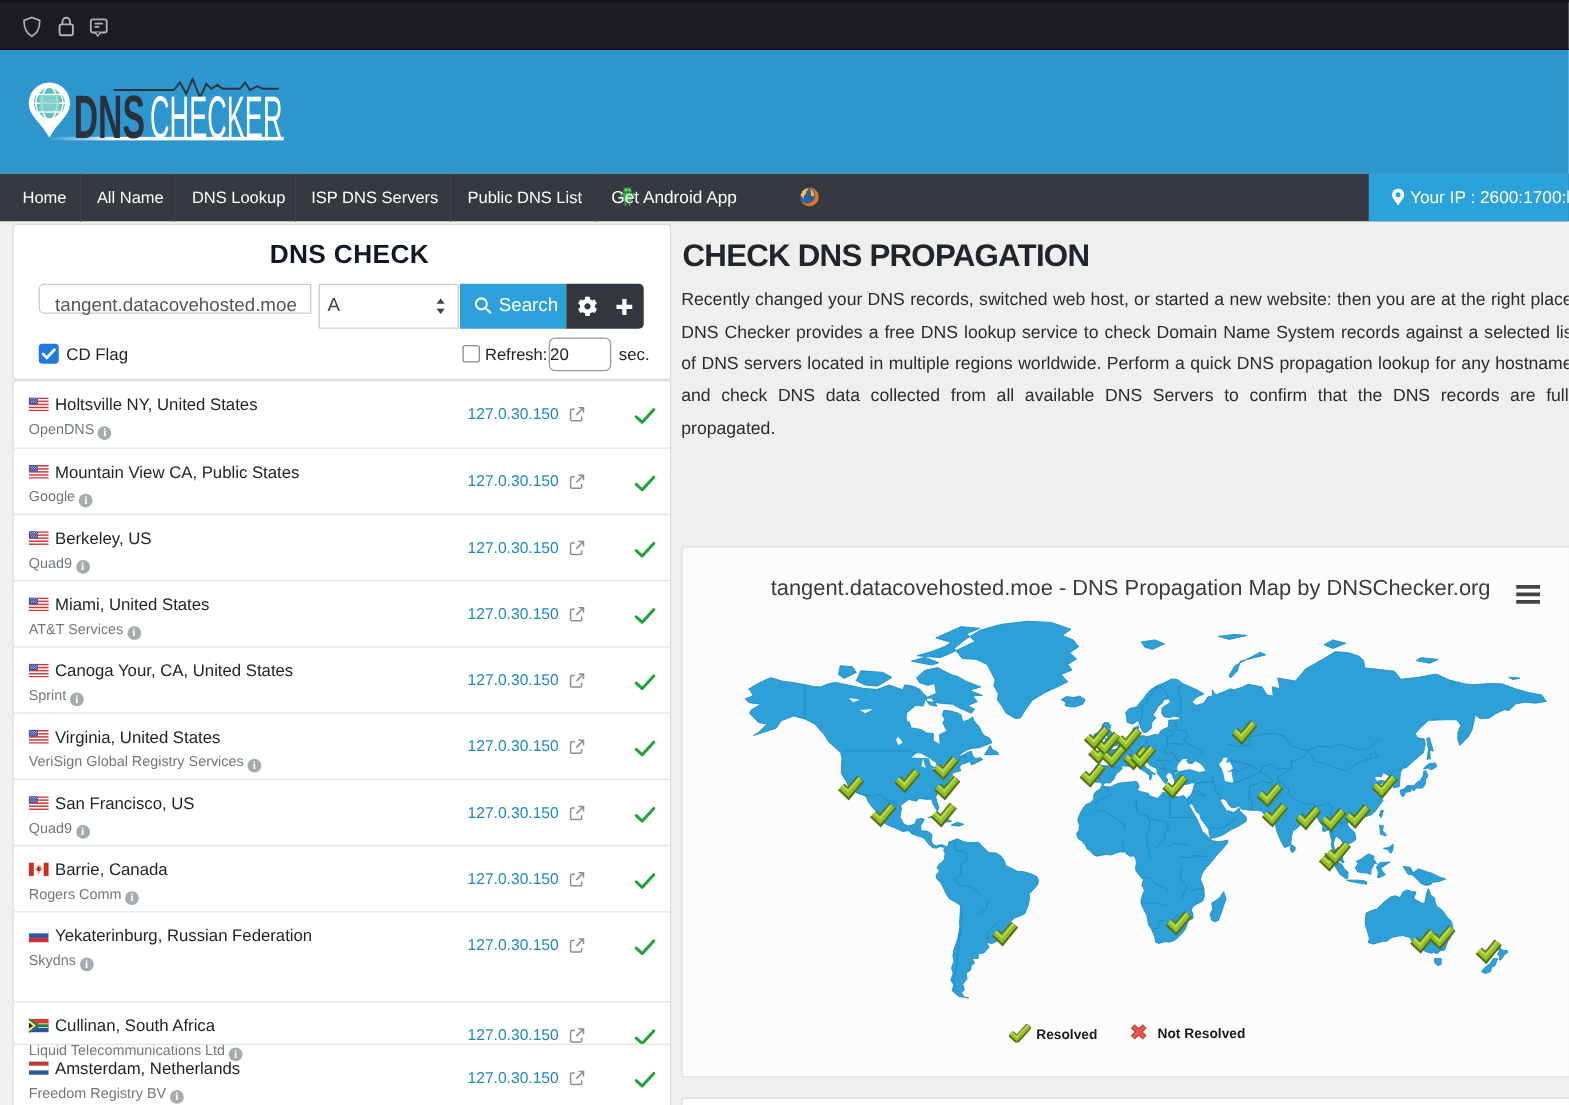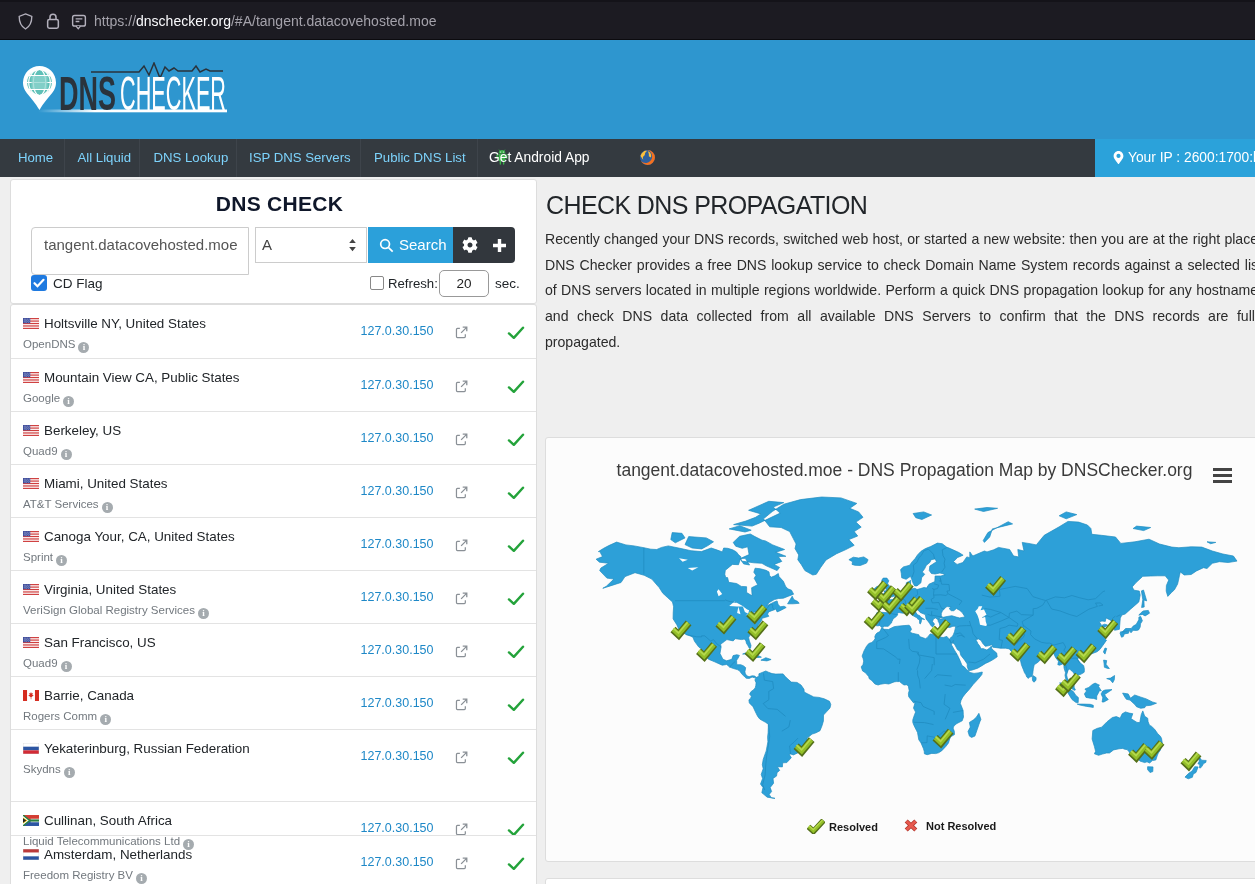"https://dnschecker.org/#A/tangent.dataco" div { html: <div>https://<b>dnschecker.org</b>/#A/tangent.datacovehosted.moe</div> -> none }
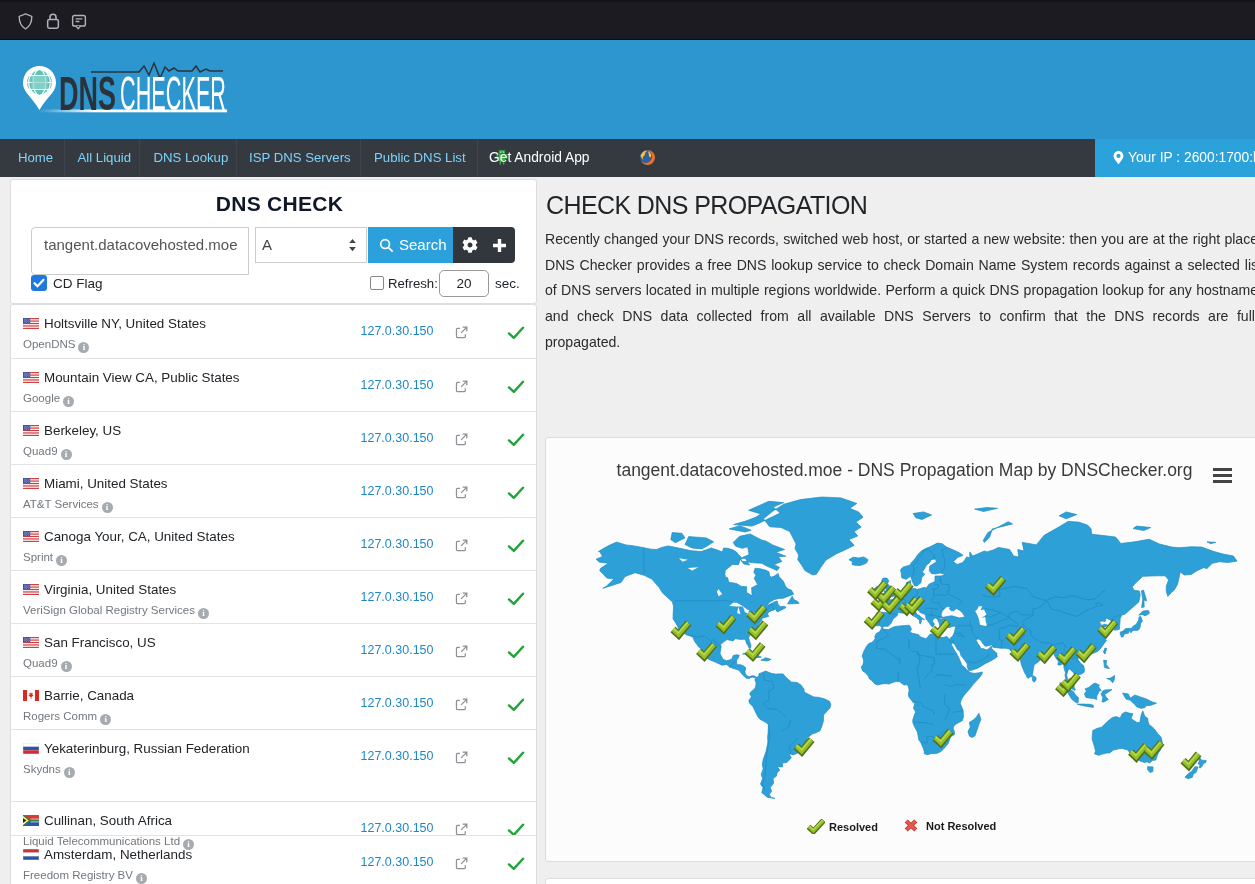"Home" .nitem { color: #7dd3fc -> #ffffff }
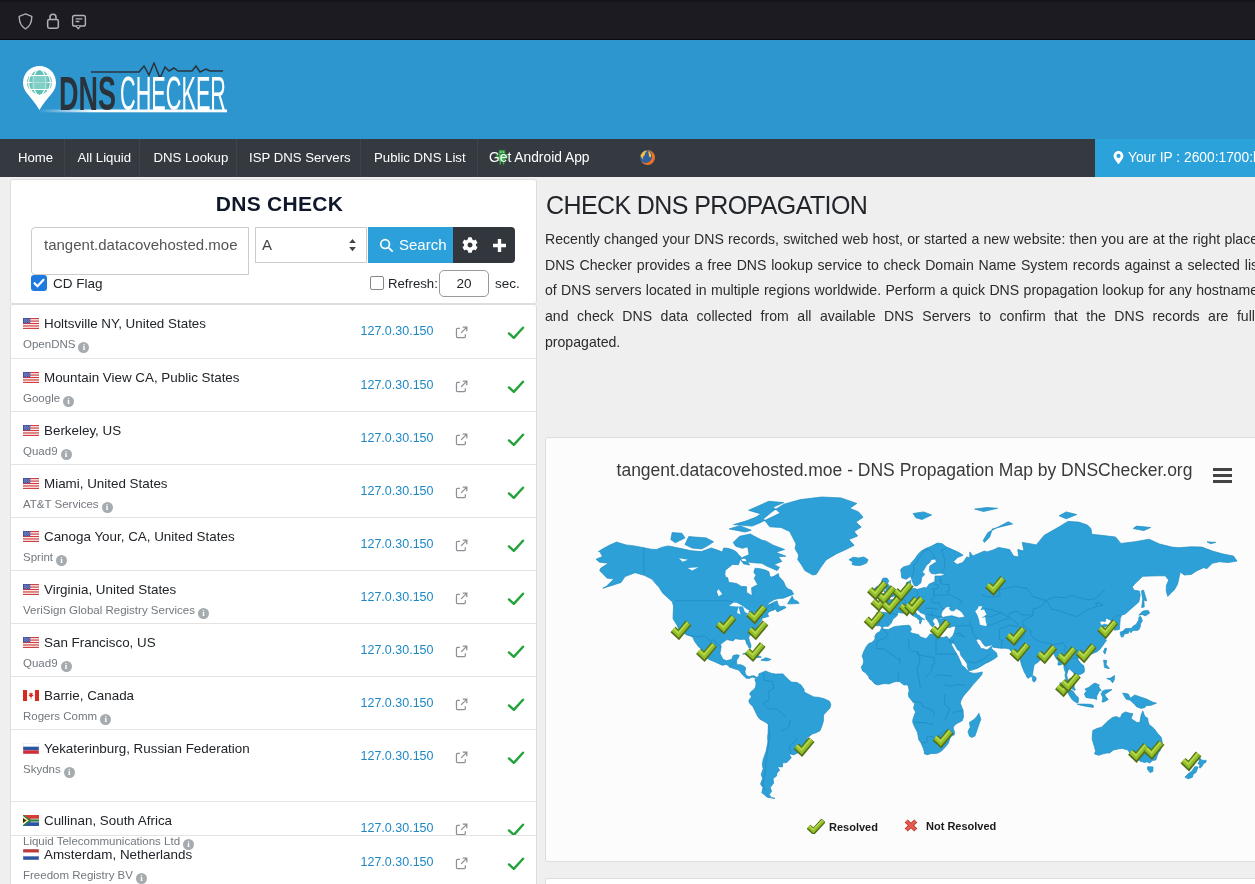"All Liquid" div.nitem { text: Liquid -> Name }
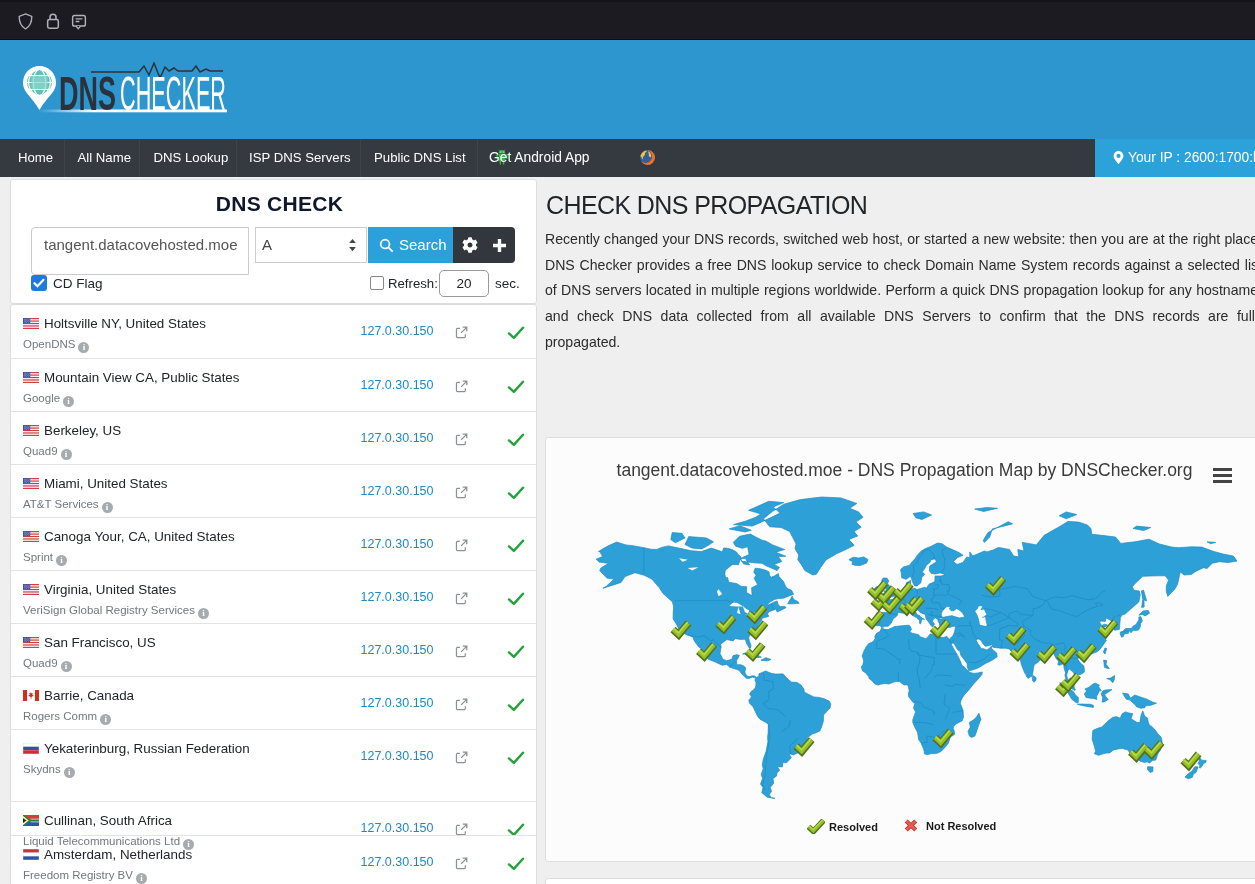"CHECK DNS PROPAGATION" #h1 { font-weight: normal -> bold }
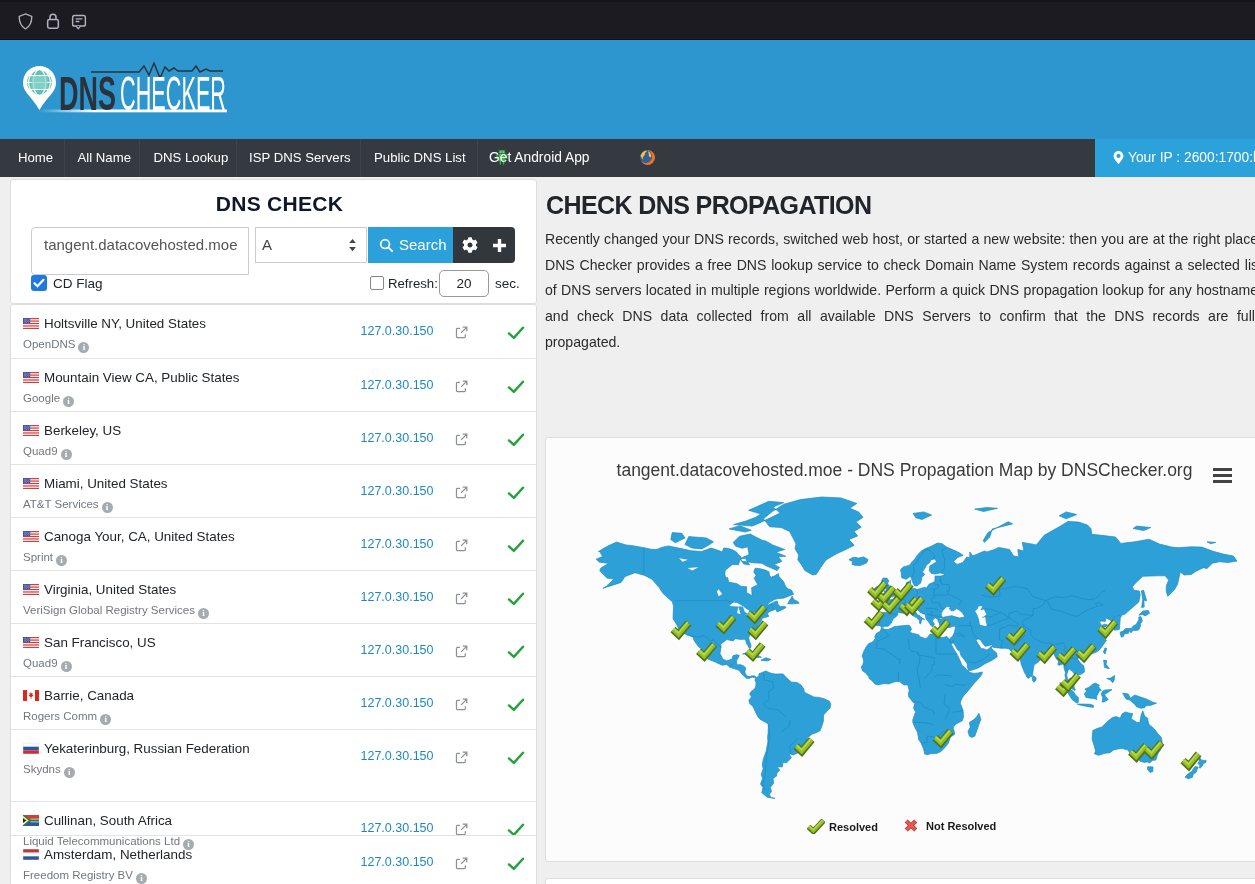"tangent.datacovehosted.moe" div.abs { height: 48px -> 24px }
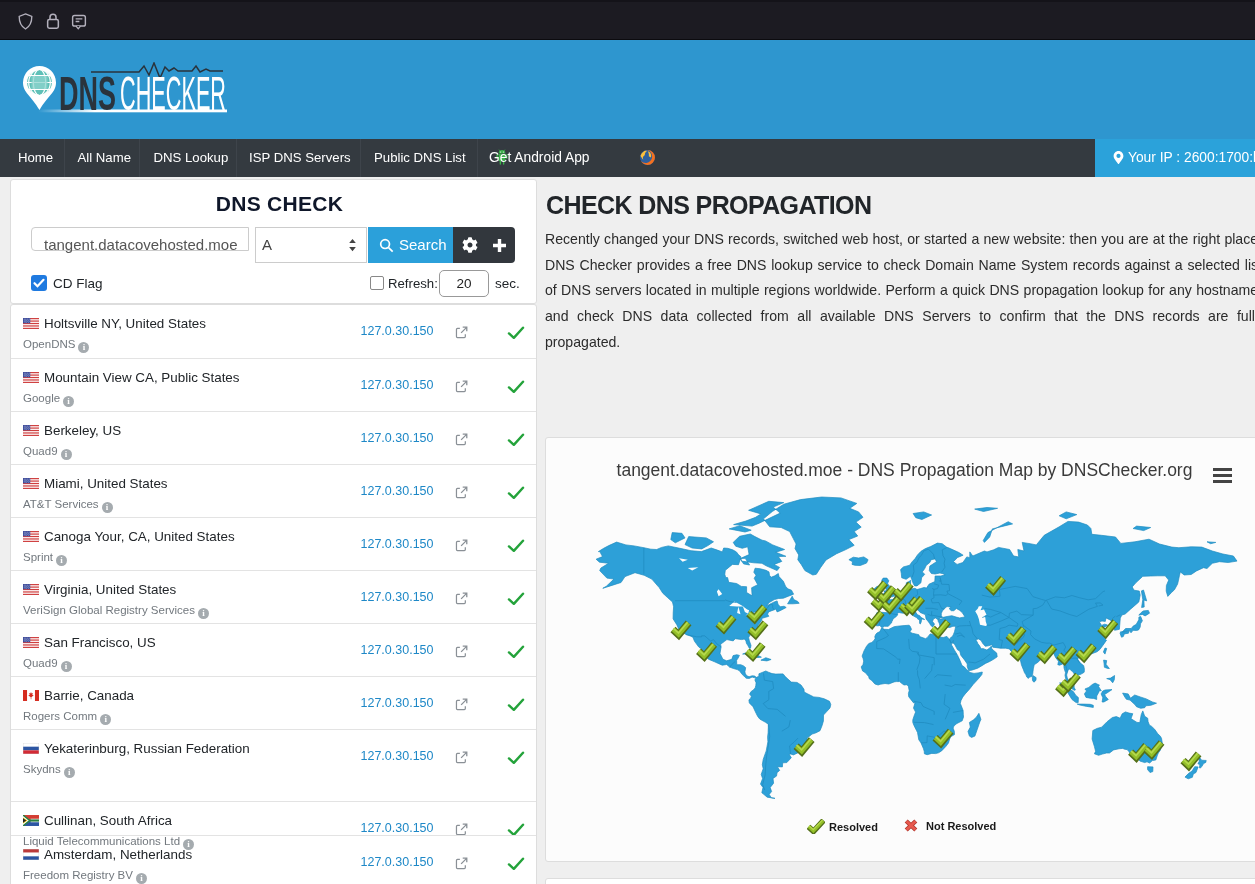"20" div.abs { text-align: center -> left }
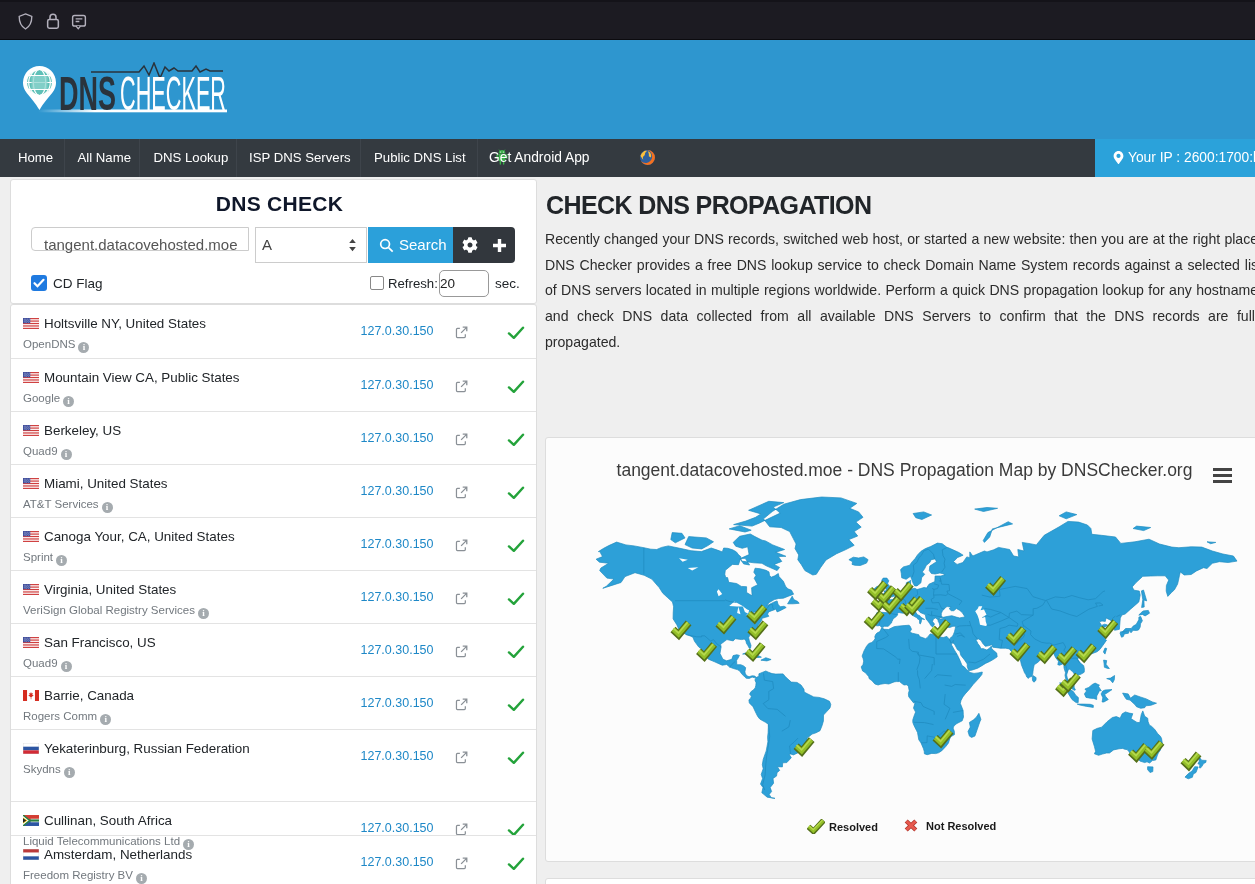"127.0.30.150" .ip { text-align: center -> right }
